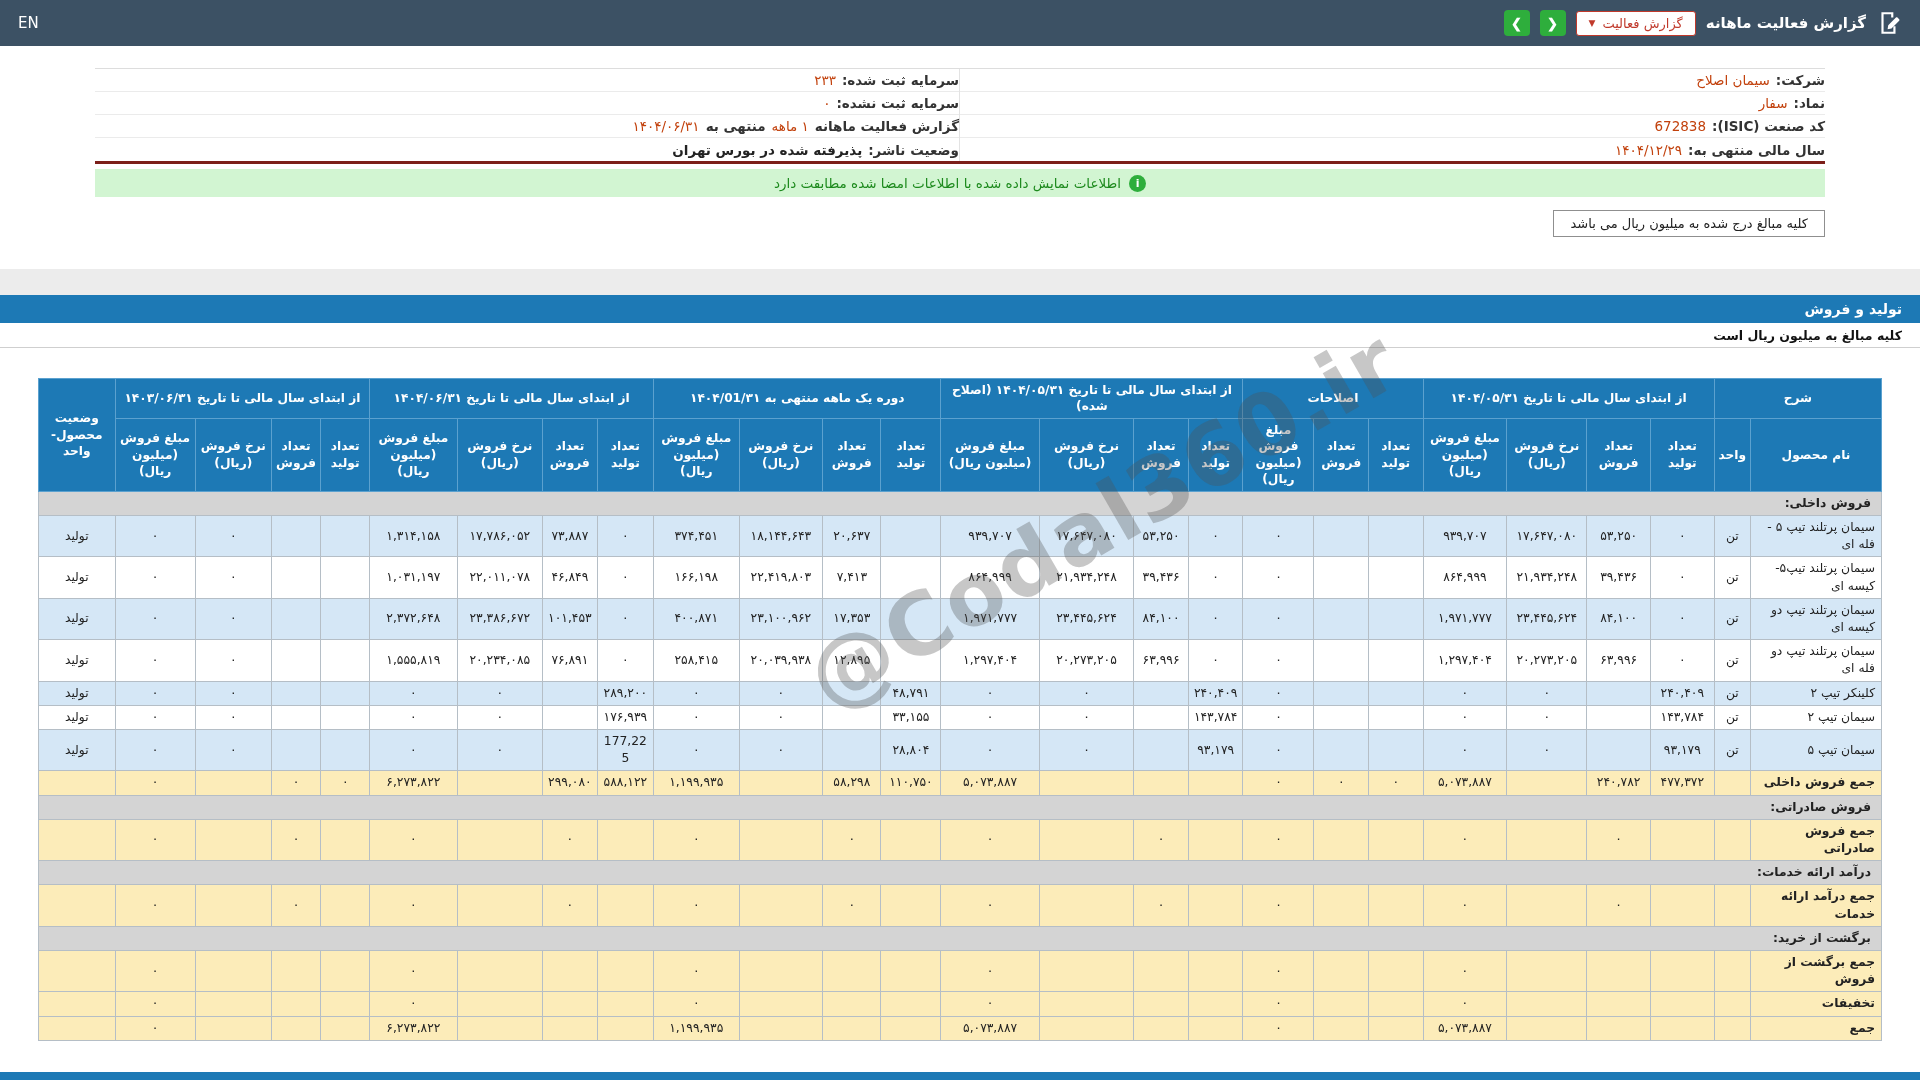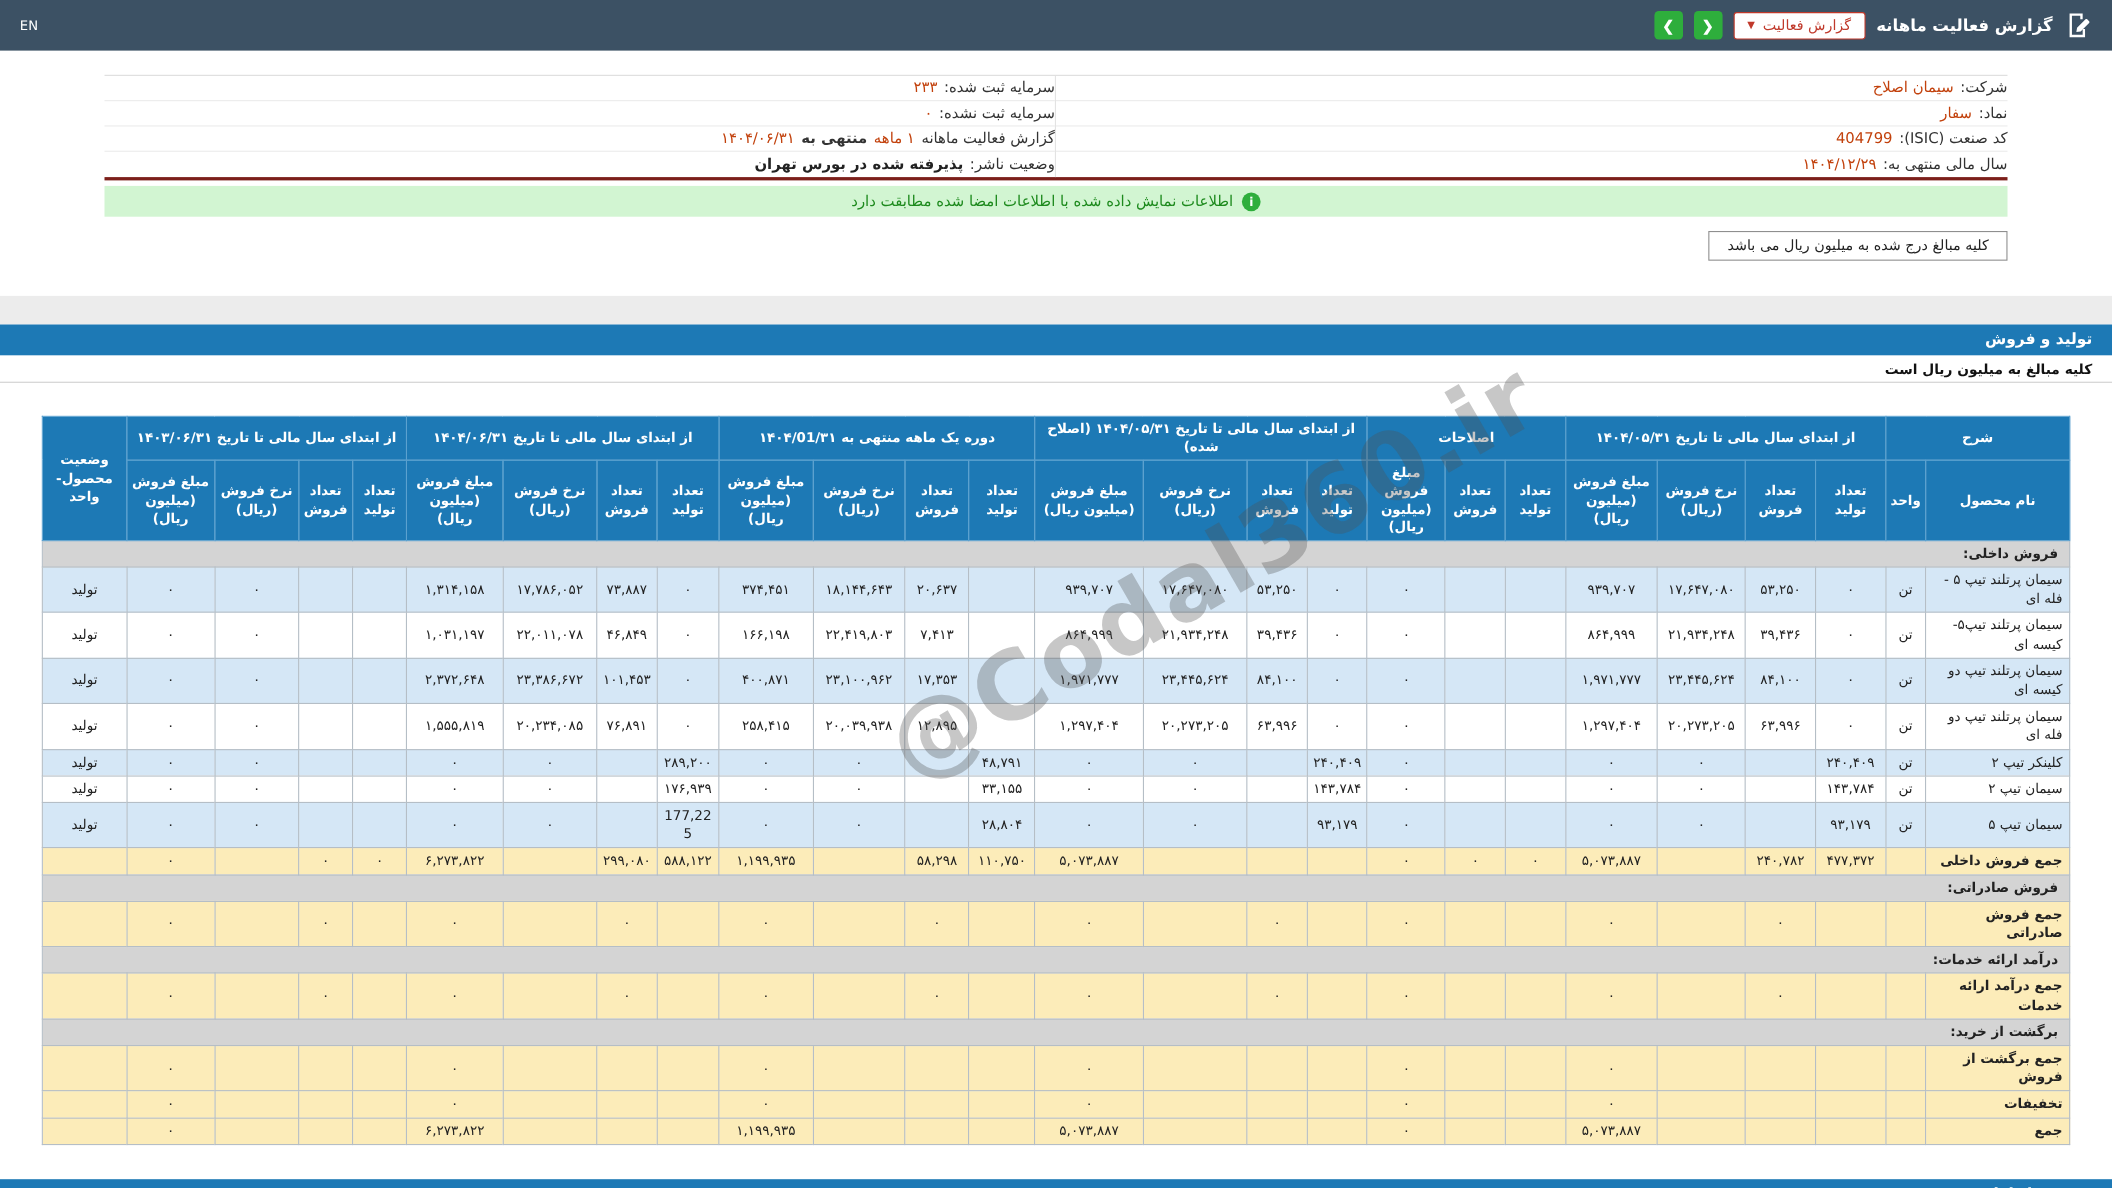"EN" .lang { font-size: 12px -> 15px }
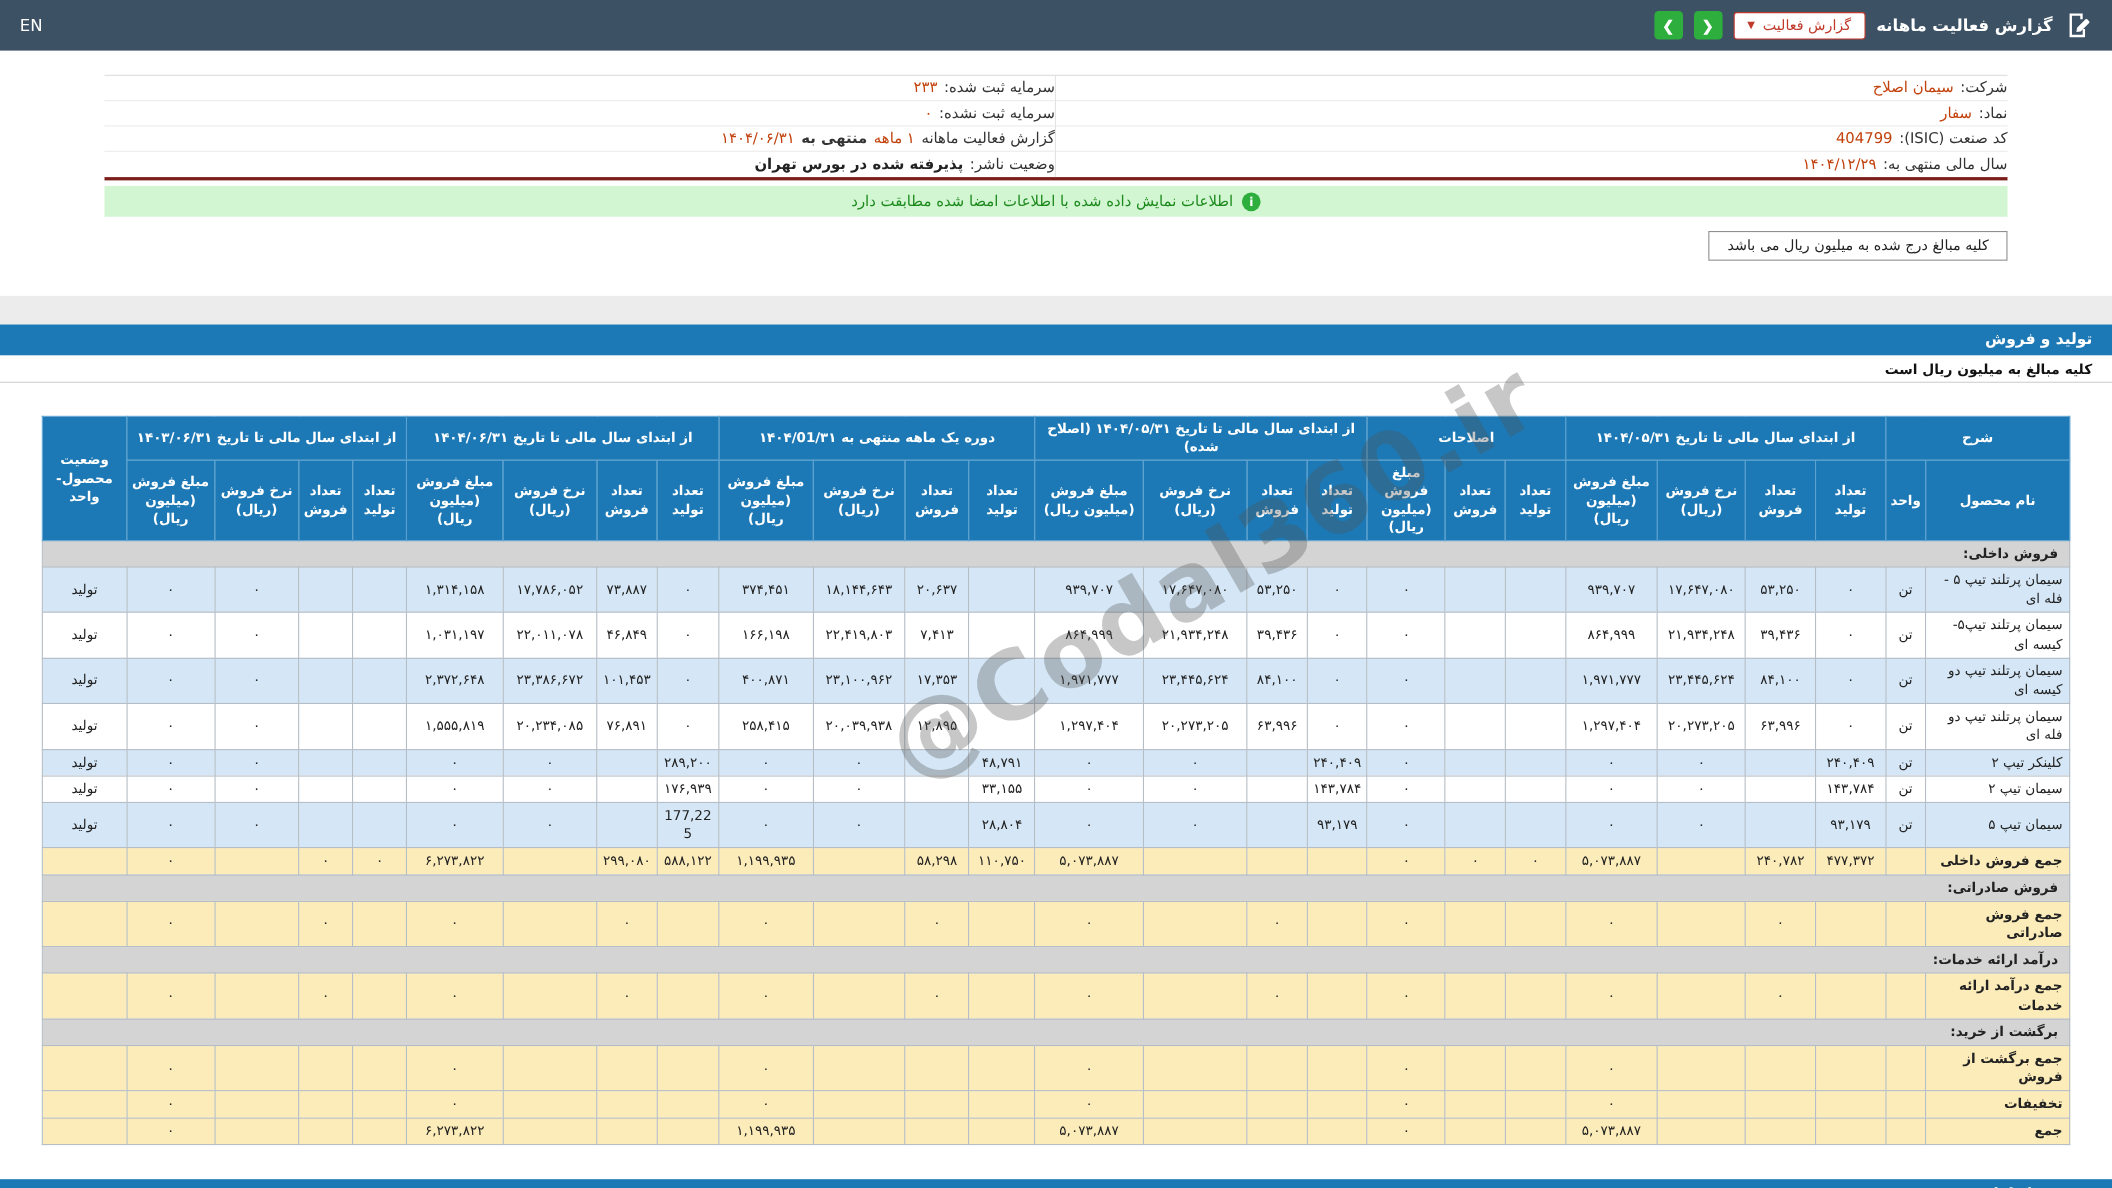"سرمایه ثبت شده:" .info-row .lbl { font-weight: normal -> bold }
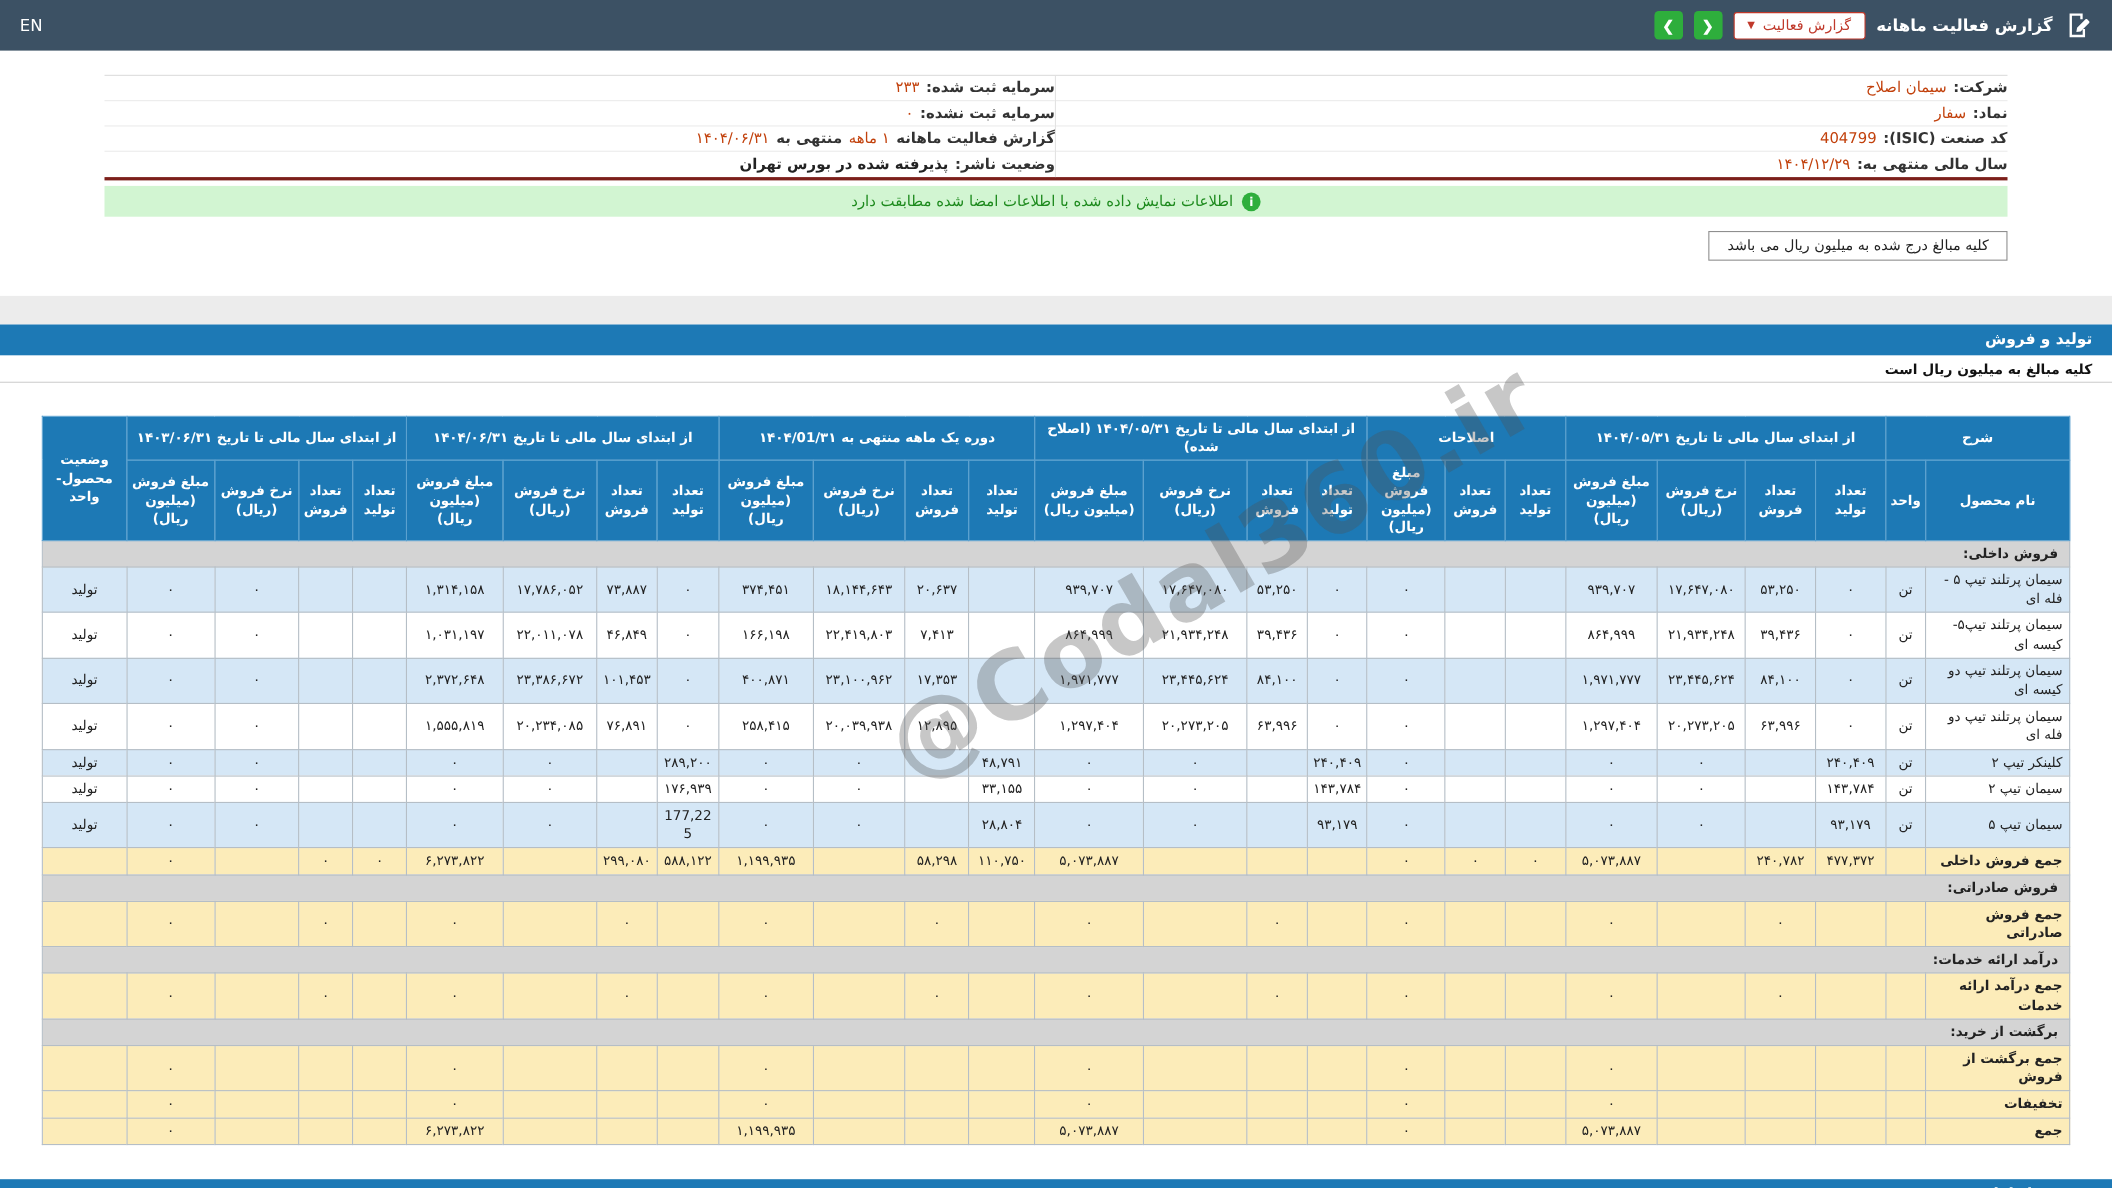"404799" span.val { text: 404799 -> 672838 }
